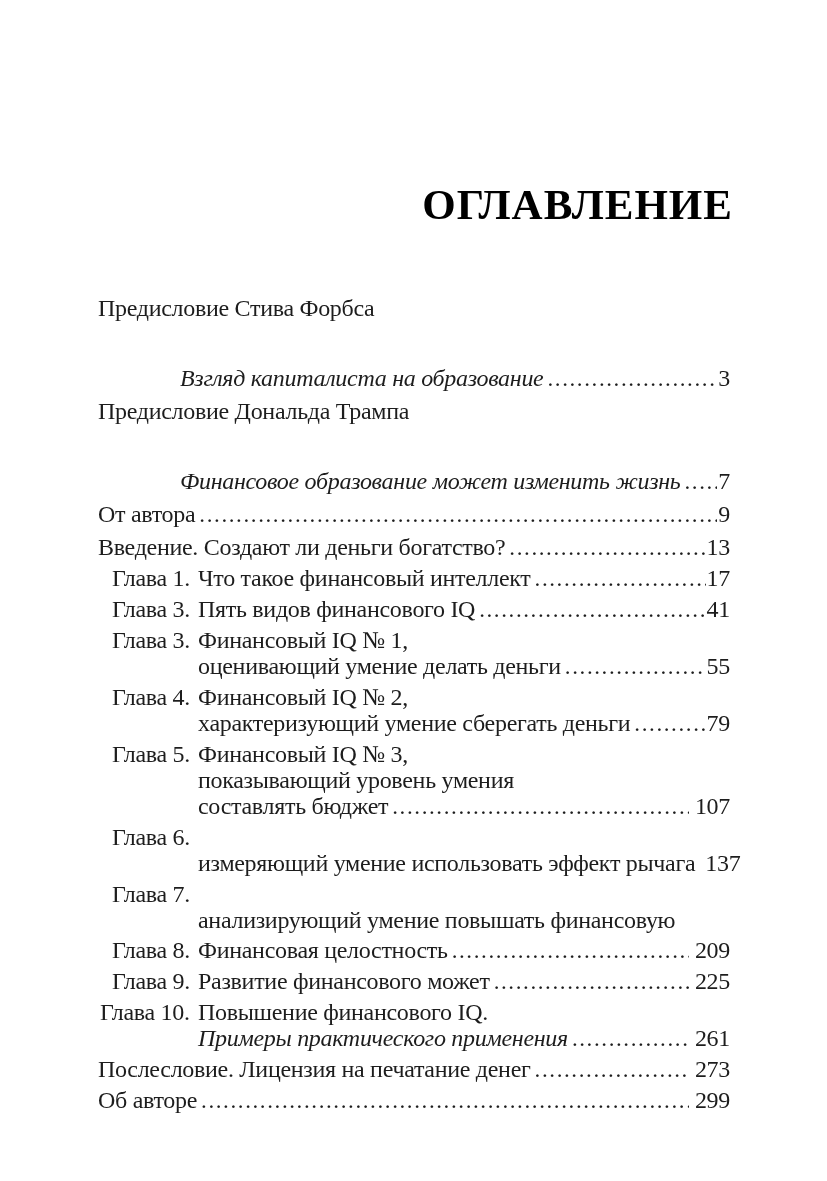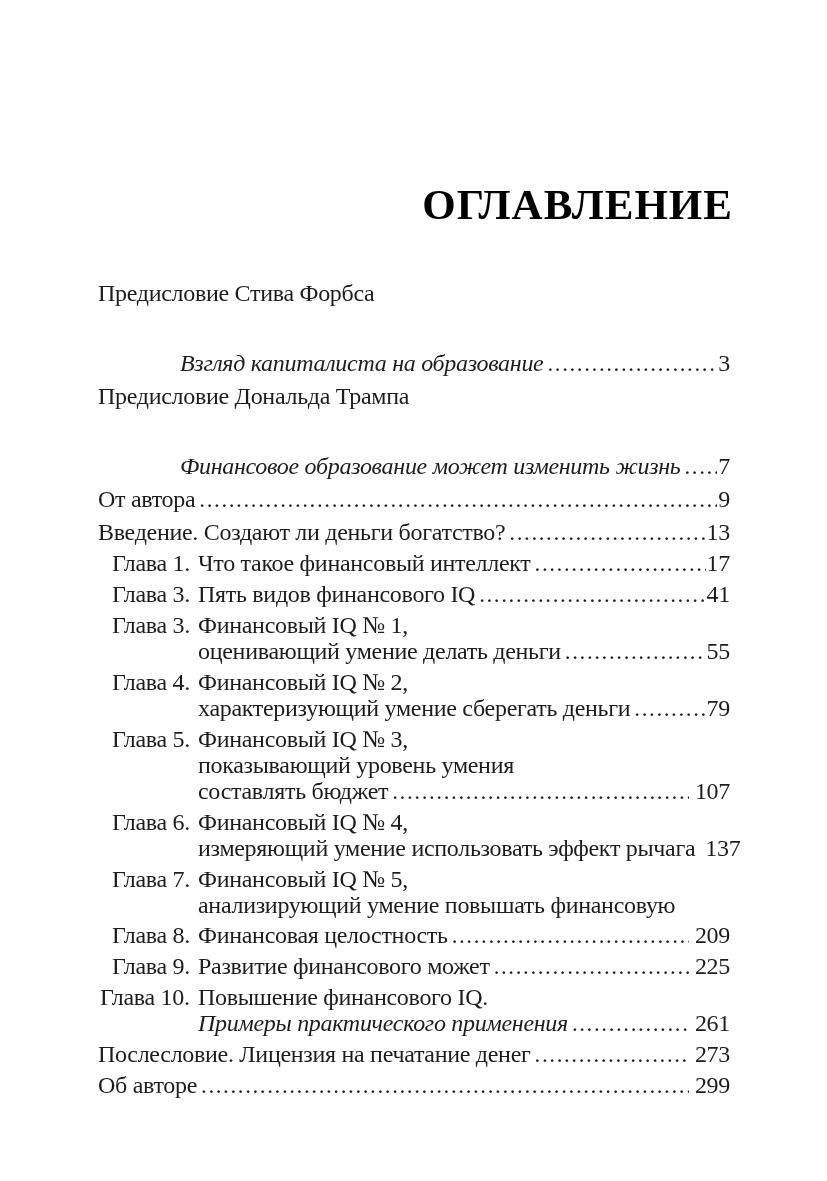"Предисловие Стива Форбса" .toc { top: 280px -> 295px }
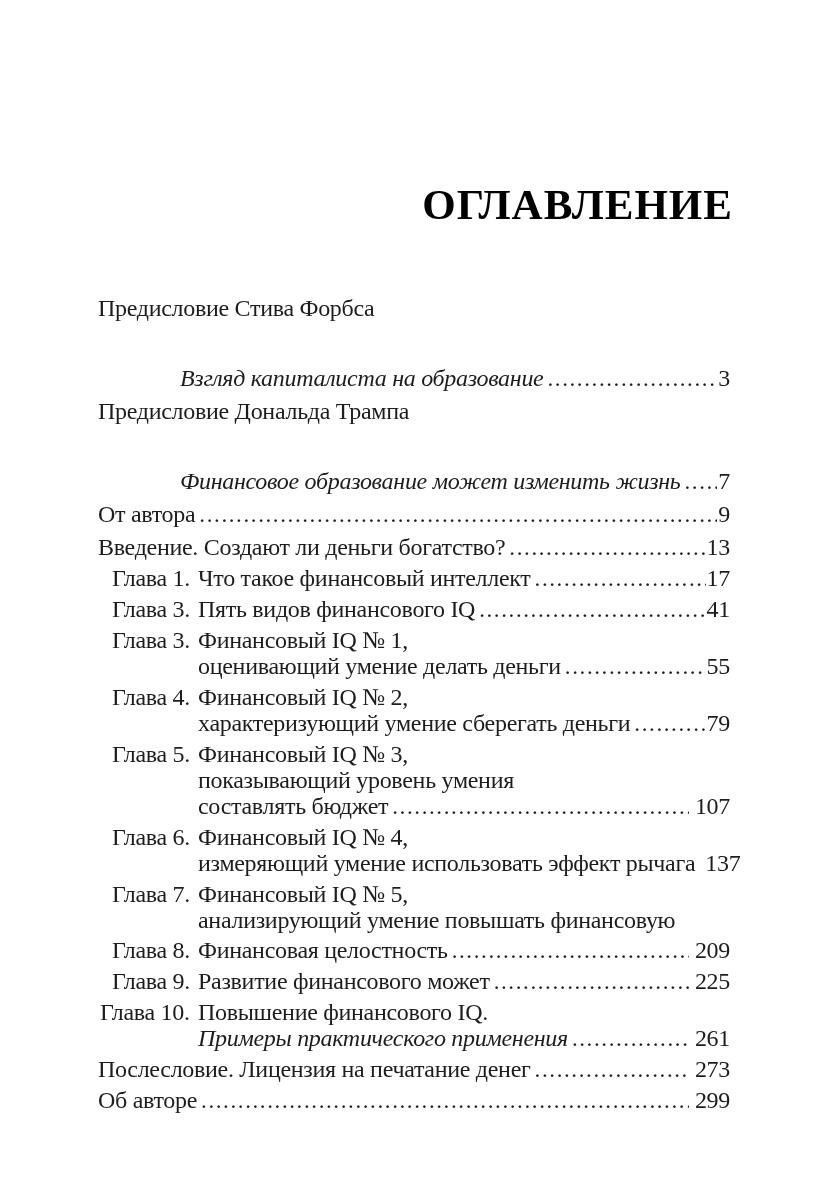"Финансовый IQ № 4," span.text { html: <span>Финансовый IQ № 4,</span> -> none }
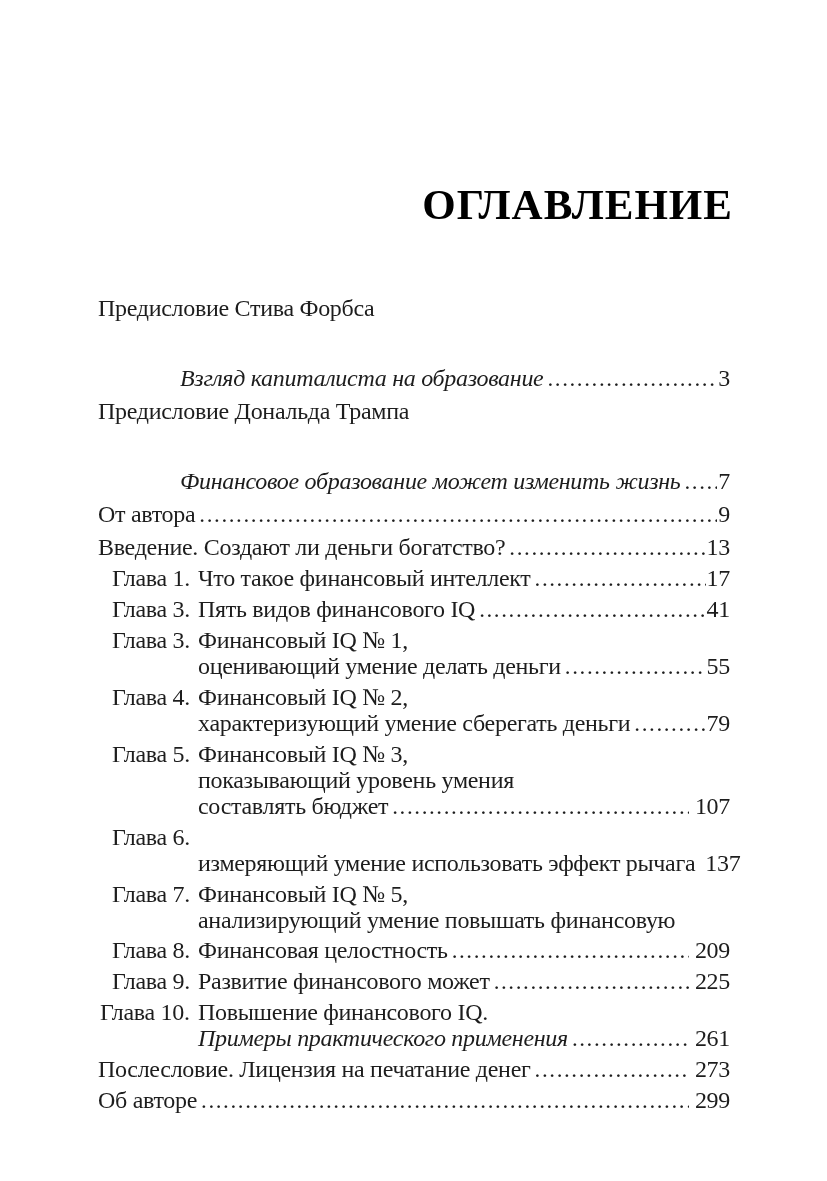"Финансовый IQ № 5," span.text { html: <span>Финансовый IQ № 5,</span> -> none }
